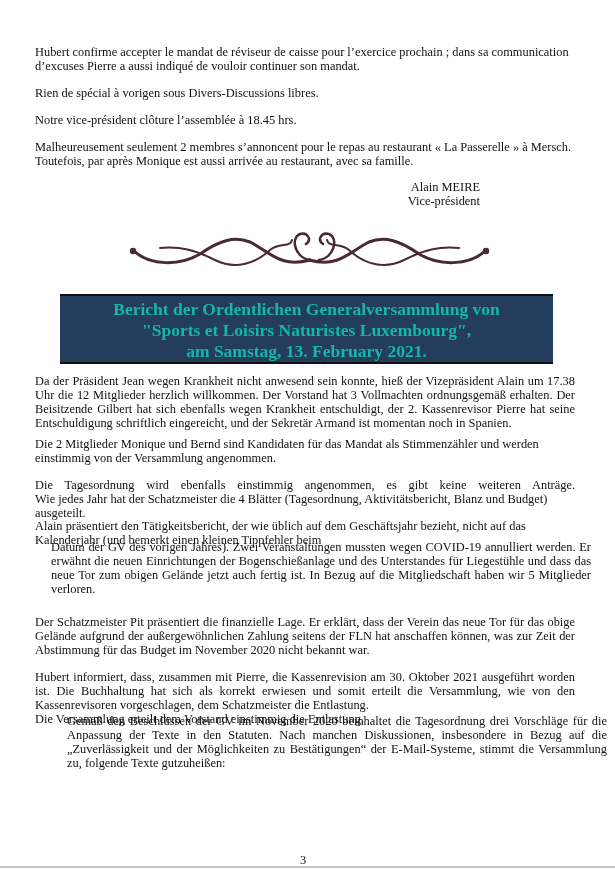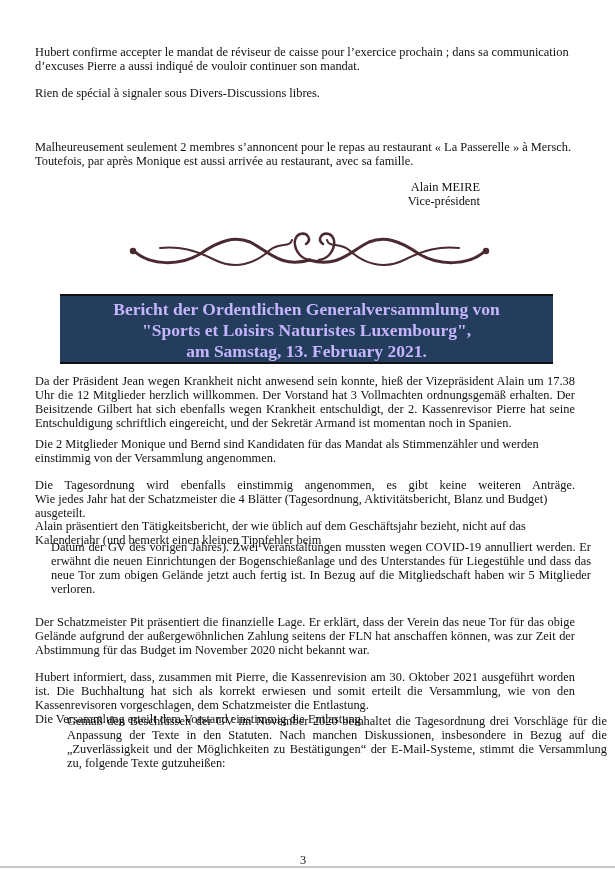"Rien de spécial à signaler" p { text: signaler -> vorigen }
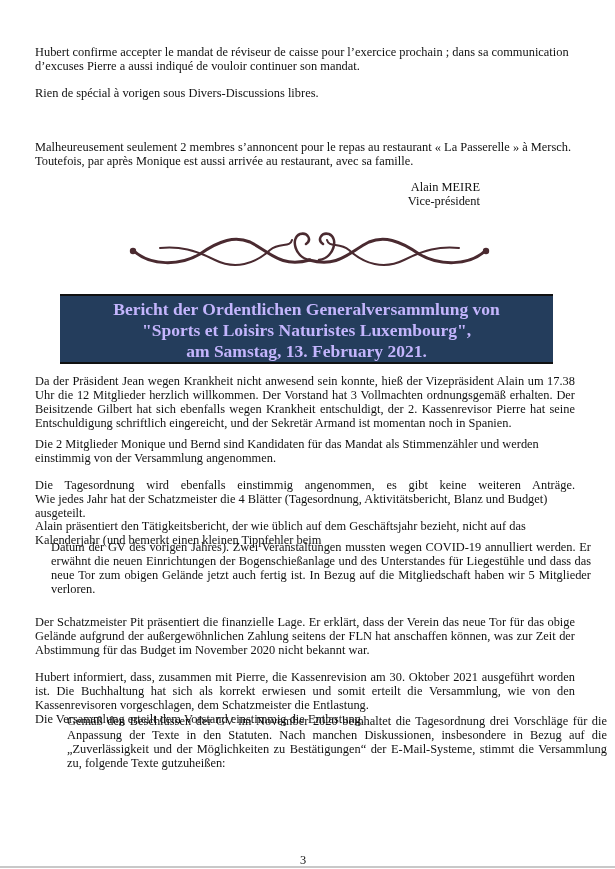"Notre vice-président clôture l’assemblée" div.text { html: none -> <div> <p>Notre vice-président clôture l’assemblée à 18.45 hrs.</p> </div> }
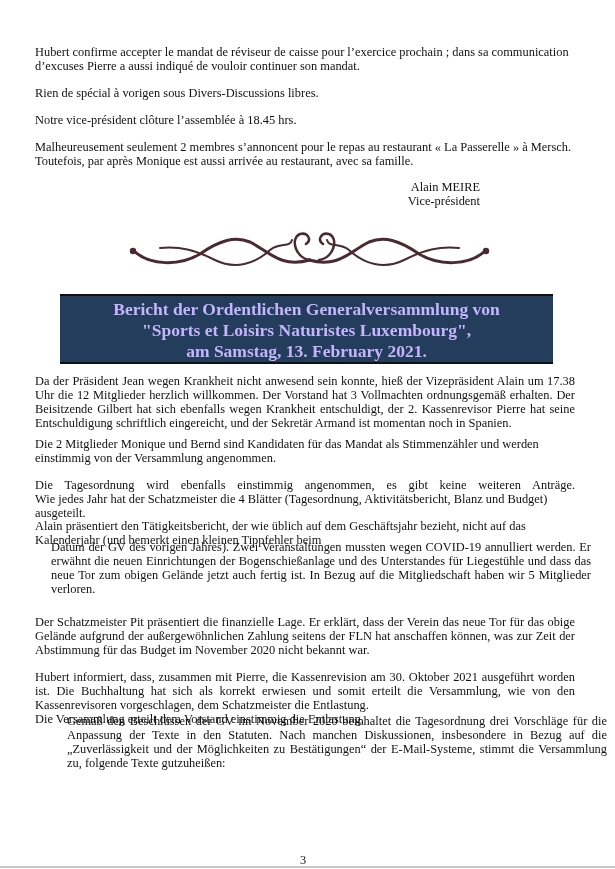"Bericht der Ordentlichen" .banner { color: #c4b5fd -> #14b8a6 }
